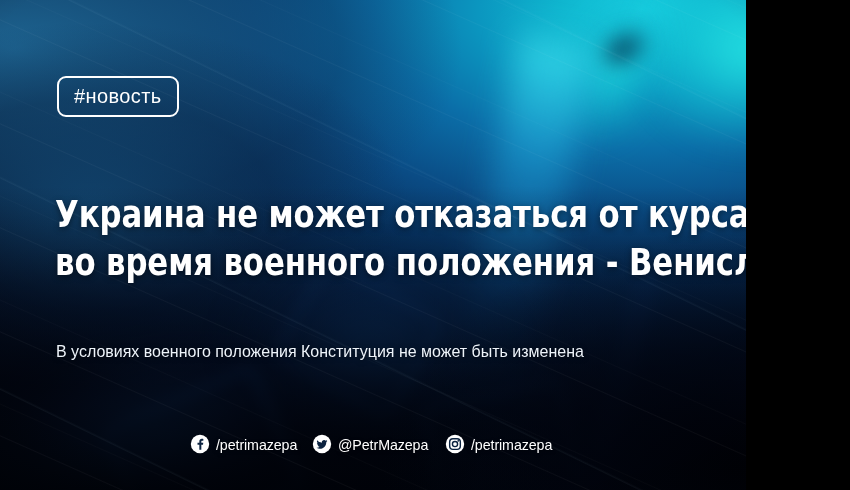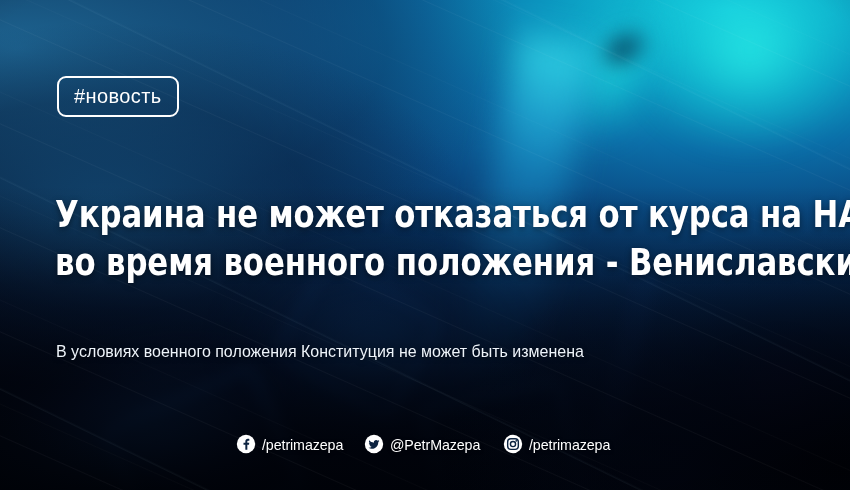"#новость" .card { width: 850px -> 746px }
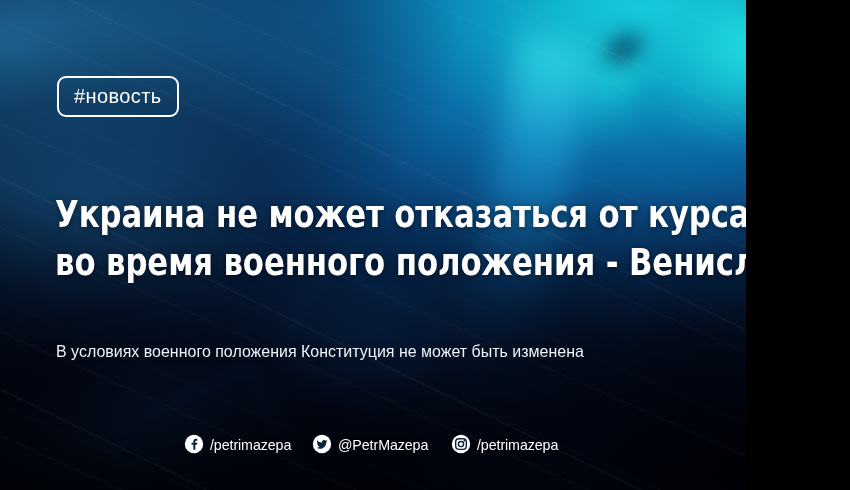"/petrimazepa" .social { gap: 17px -> 11px }
